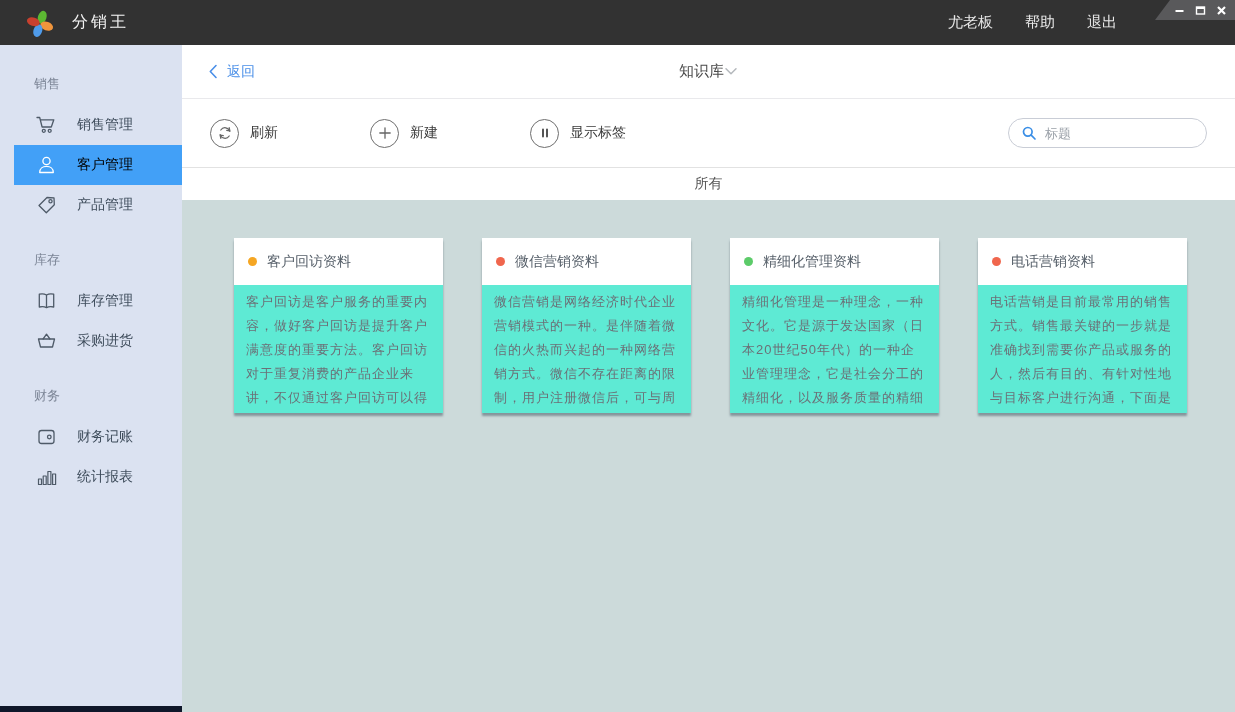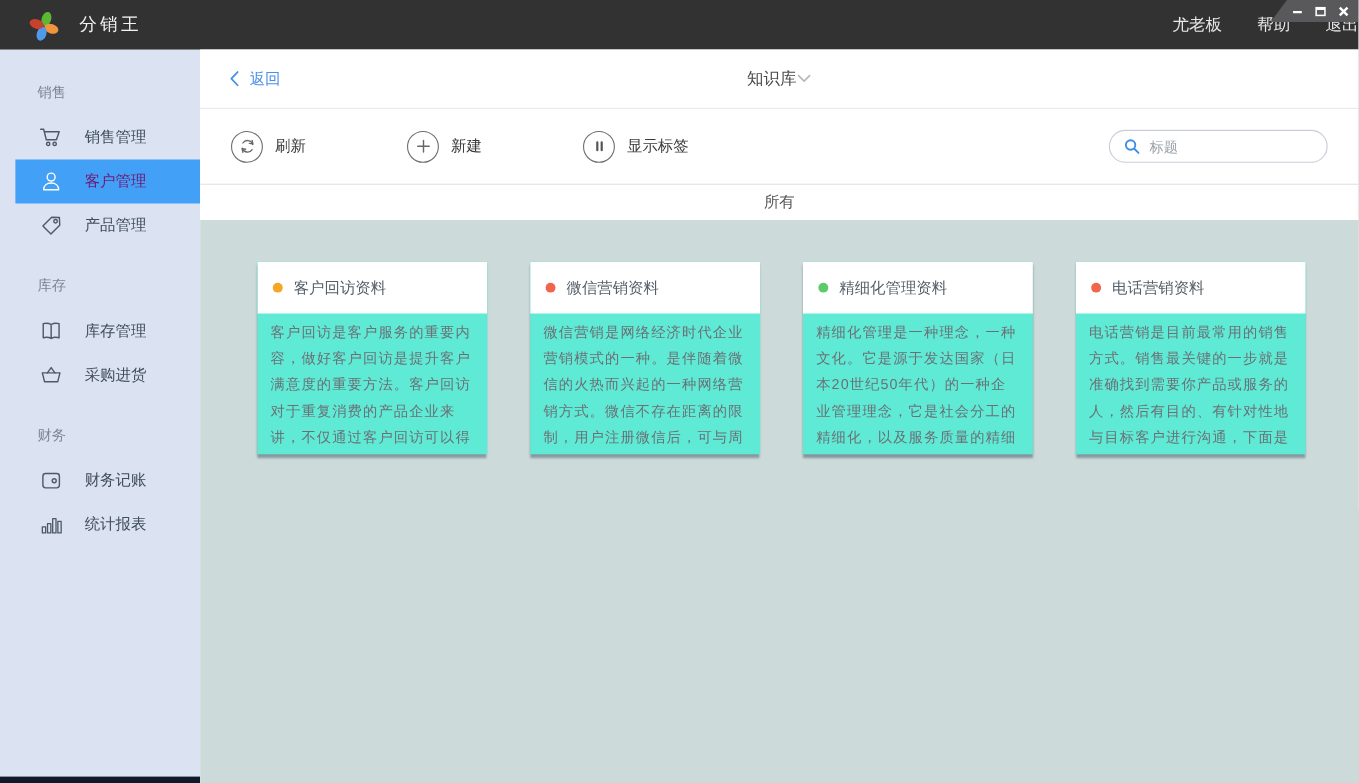"尤老板" .titlebar-links { margin-right: none -> 118px }
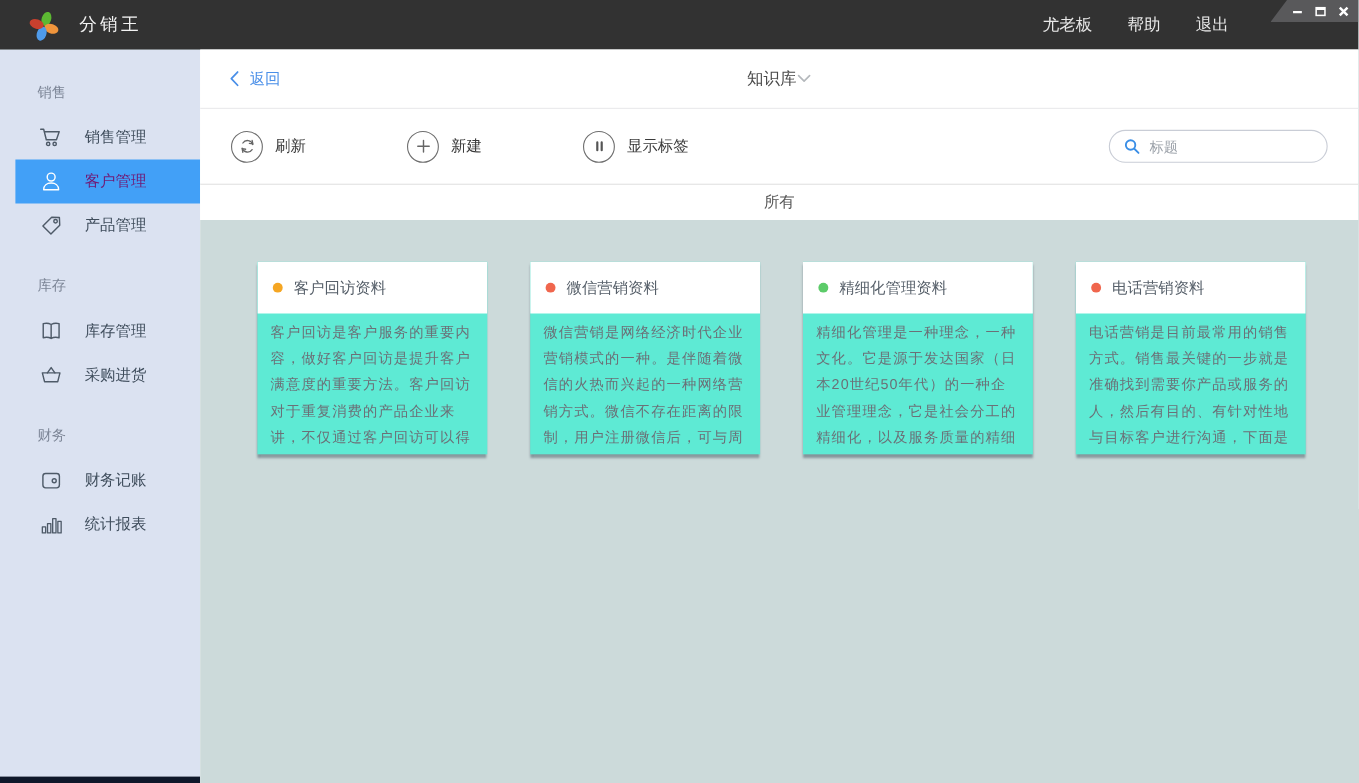"客户管理" .side-item.active .side-label { color: #701a75 -> #000000 }
